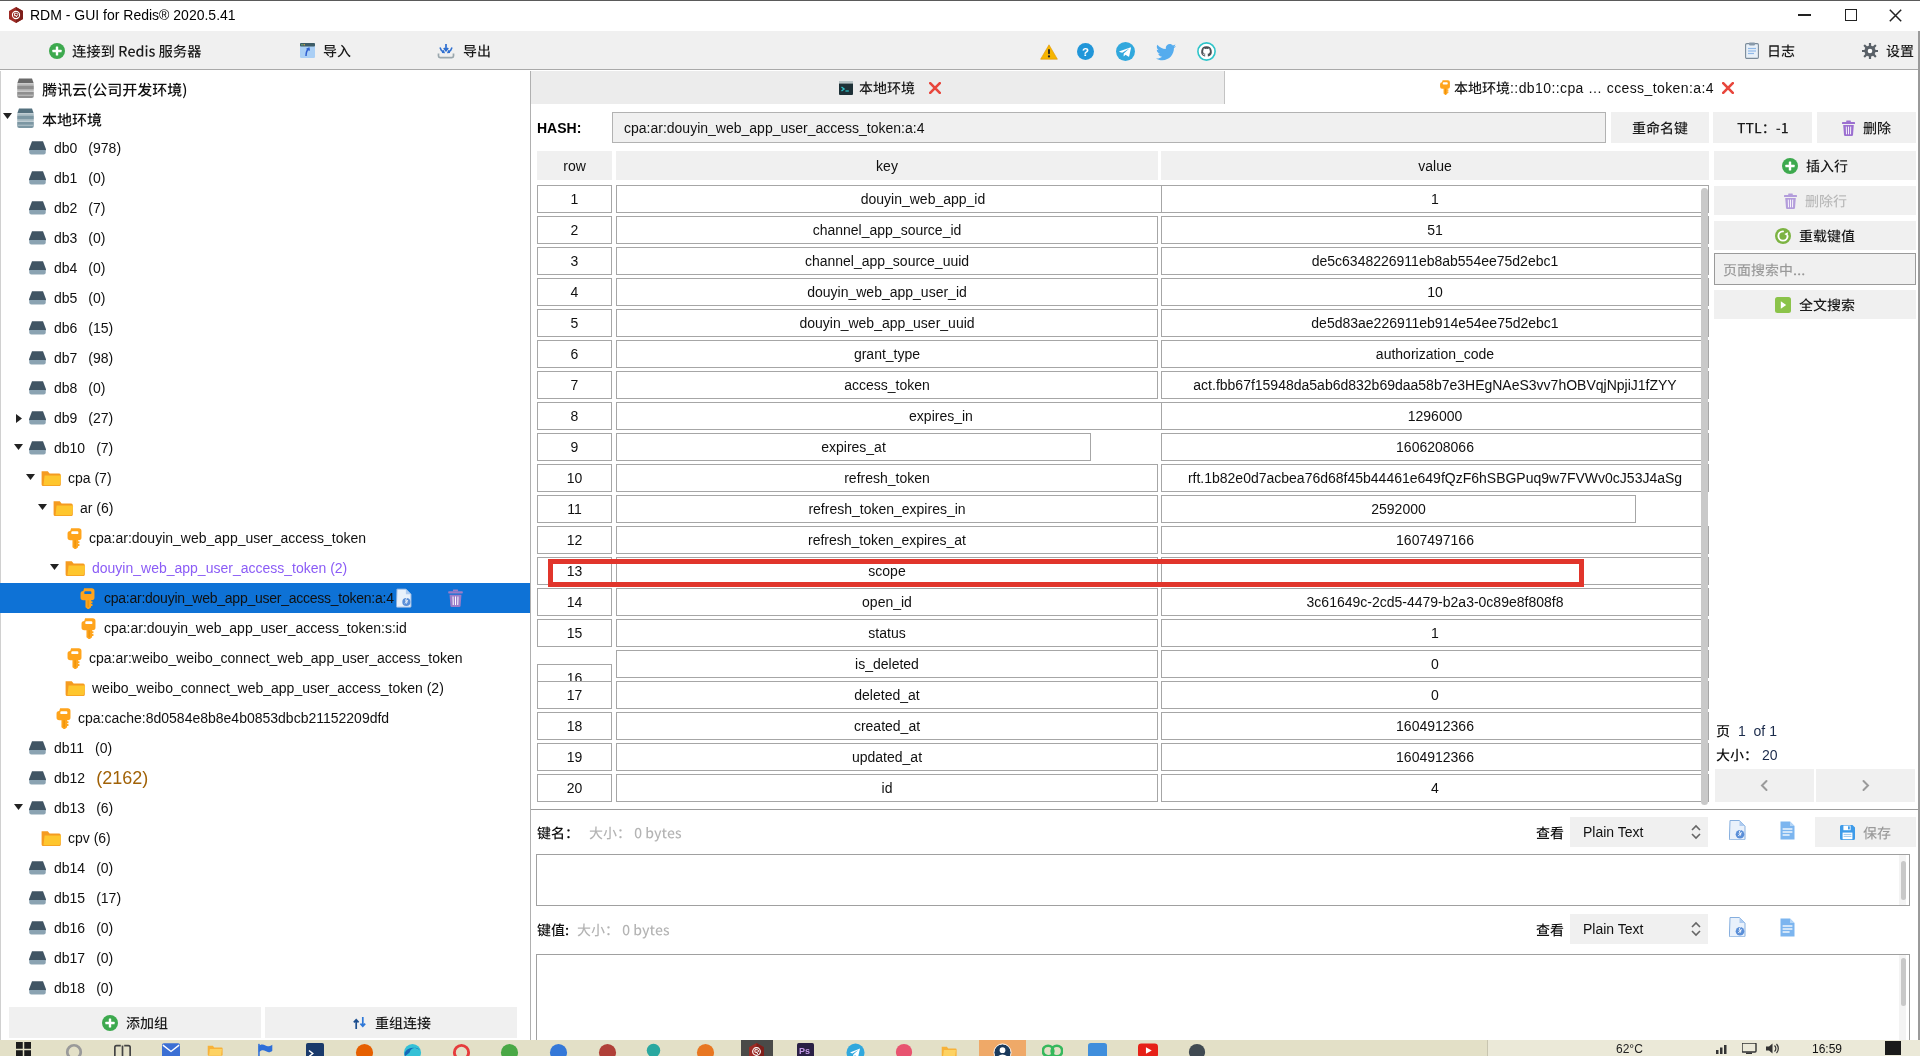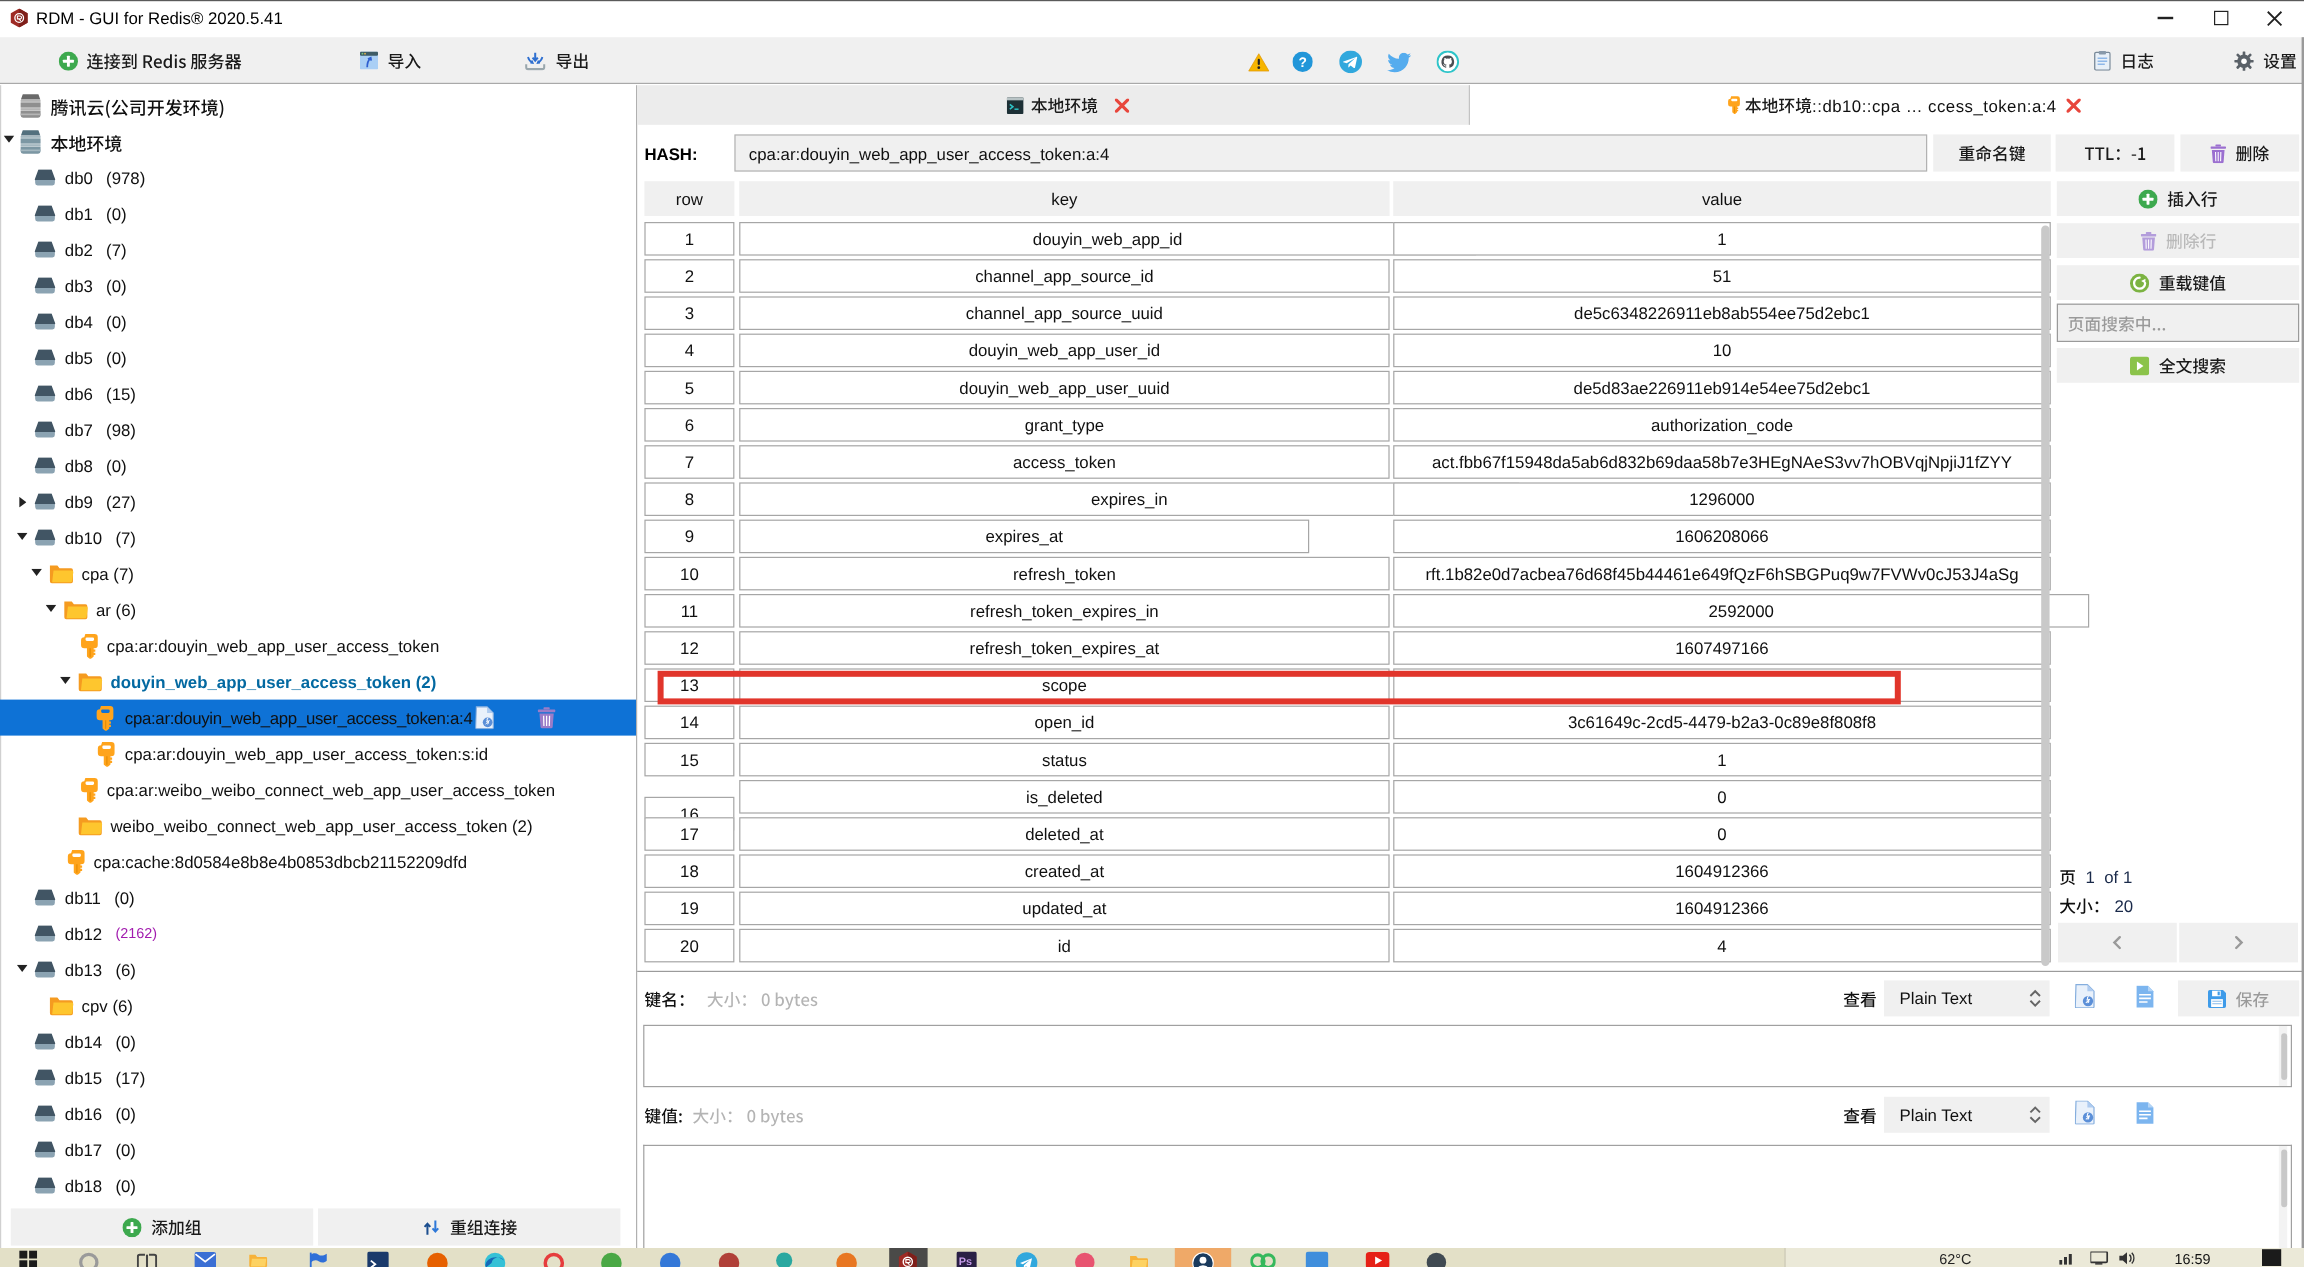"2592000" div.cell { width: 580px -> 475px }
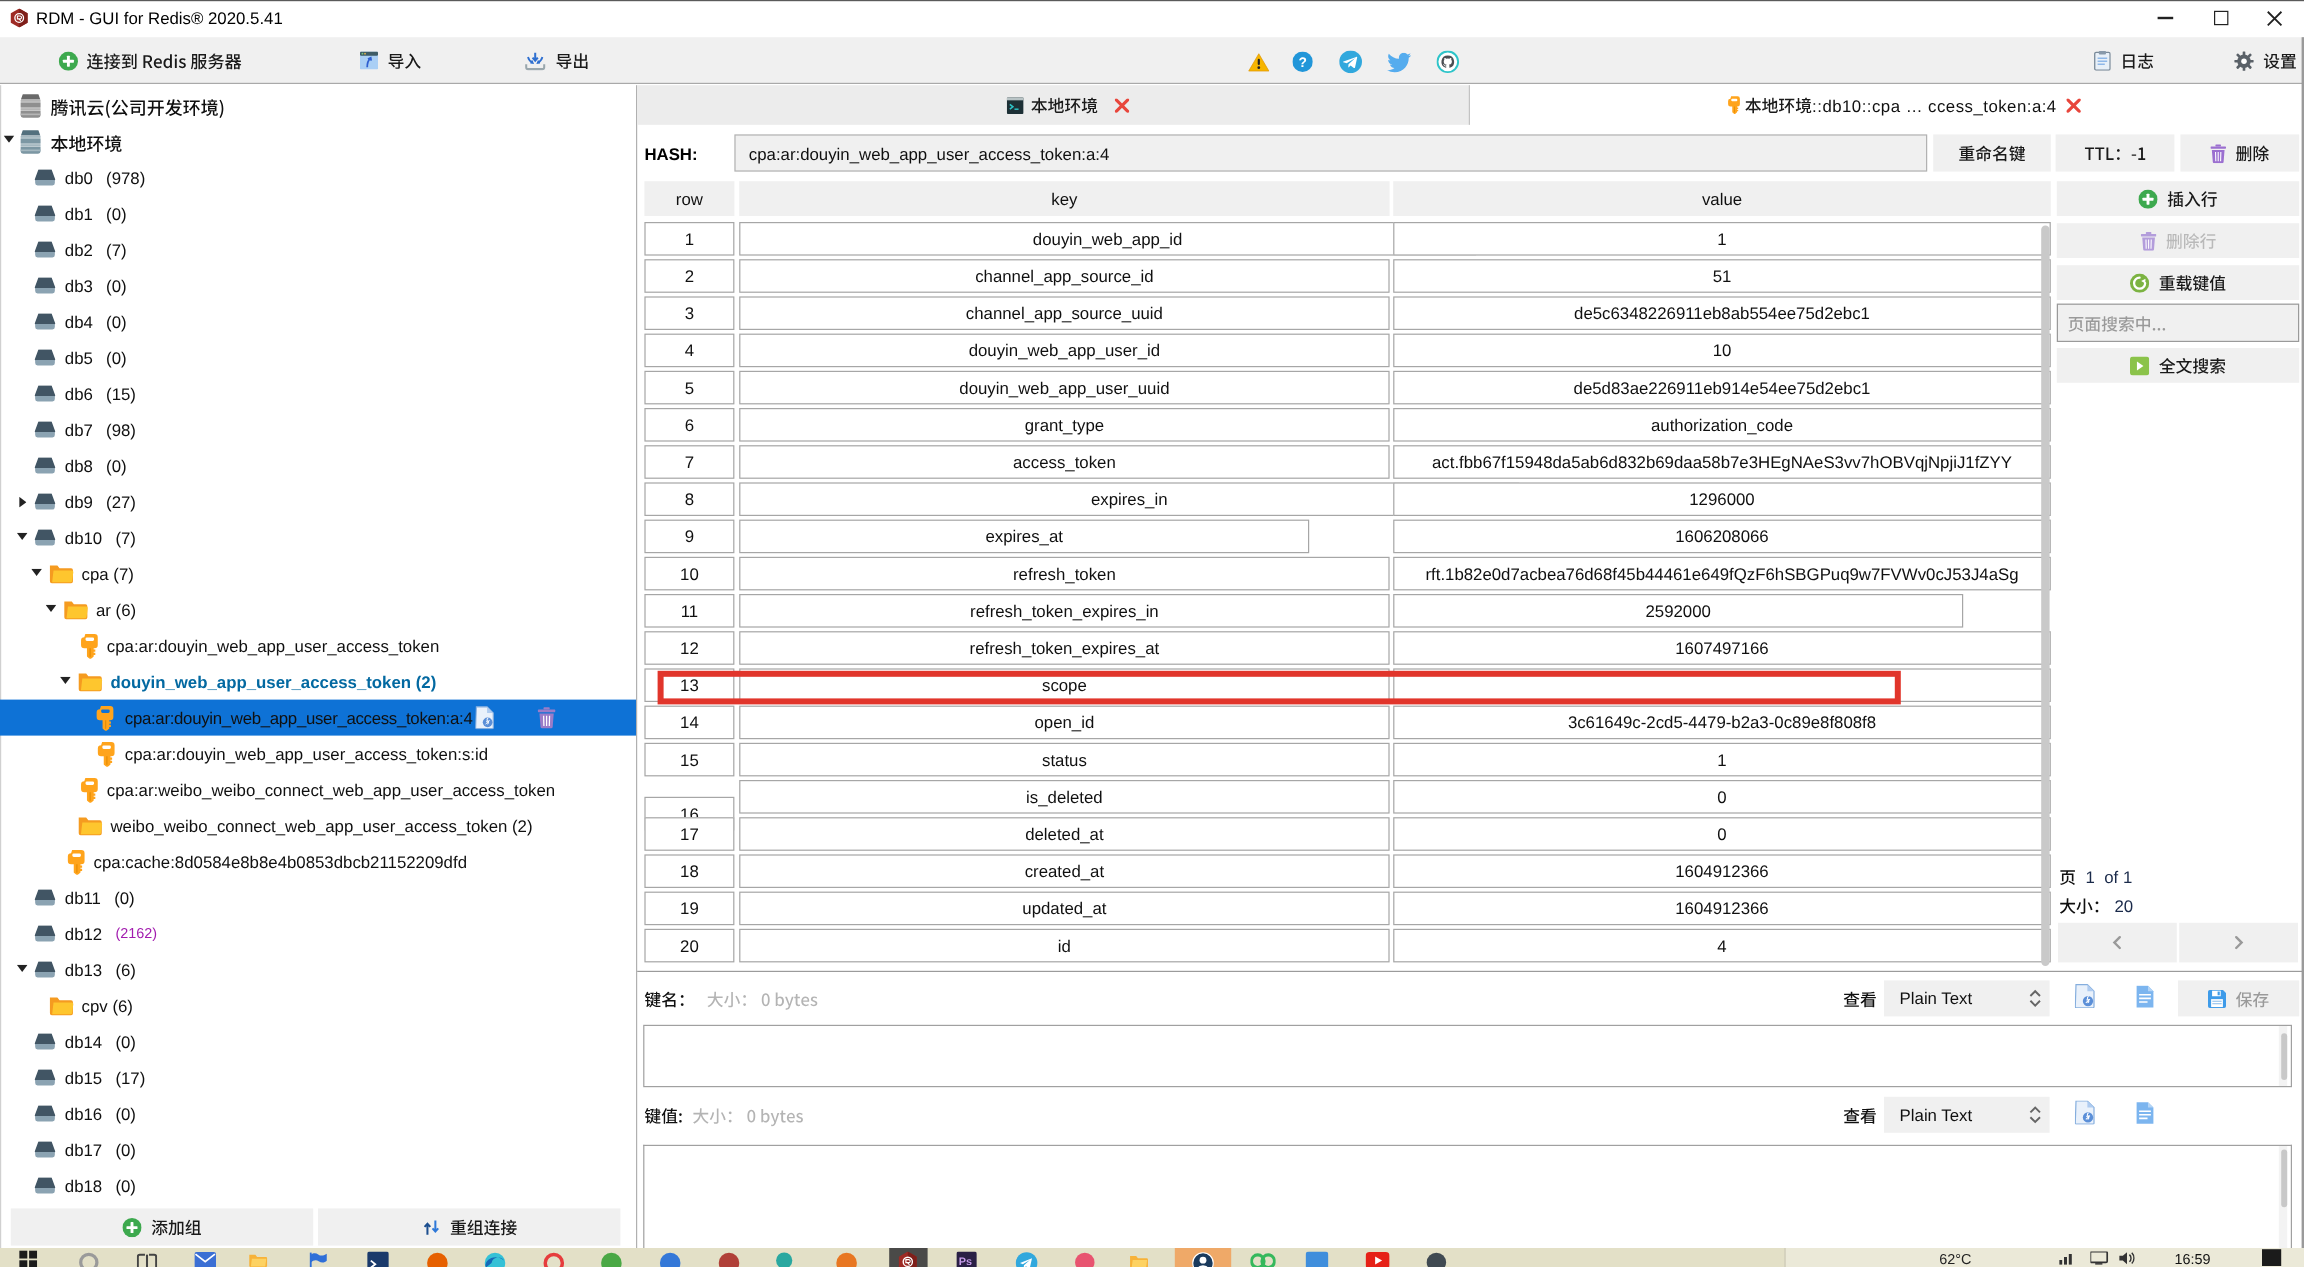"douyin_web_app_user_access_token (2)" span { color: #0369a1 -> #8b5cf6; font-weight: bold -> none }
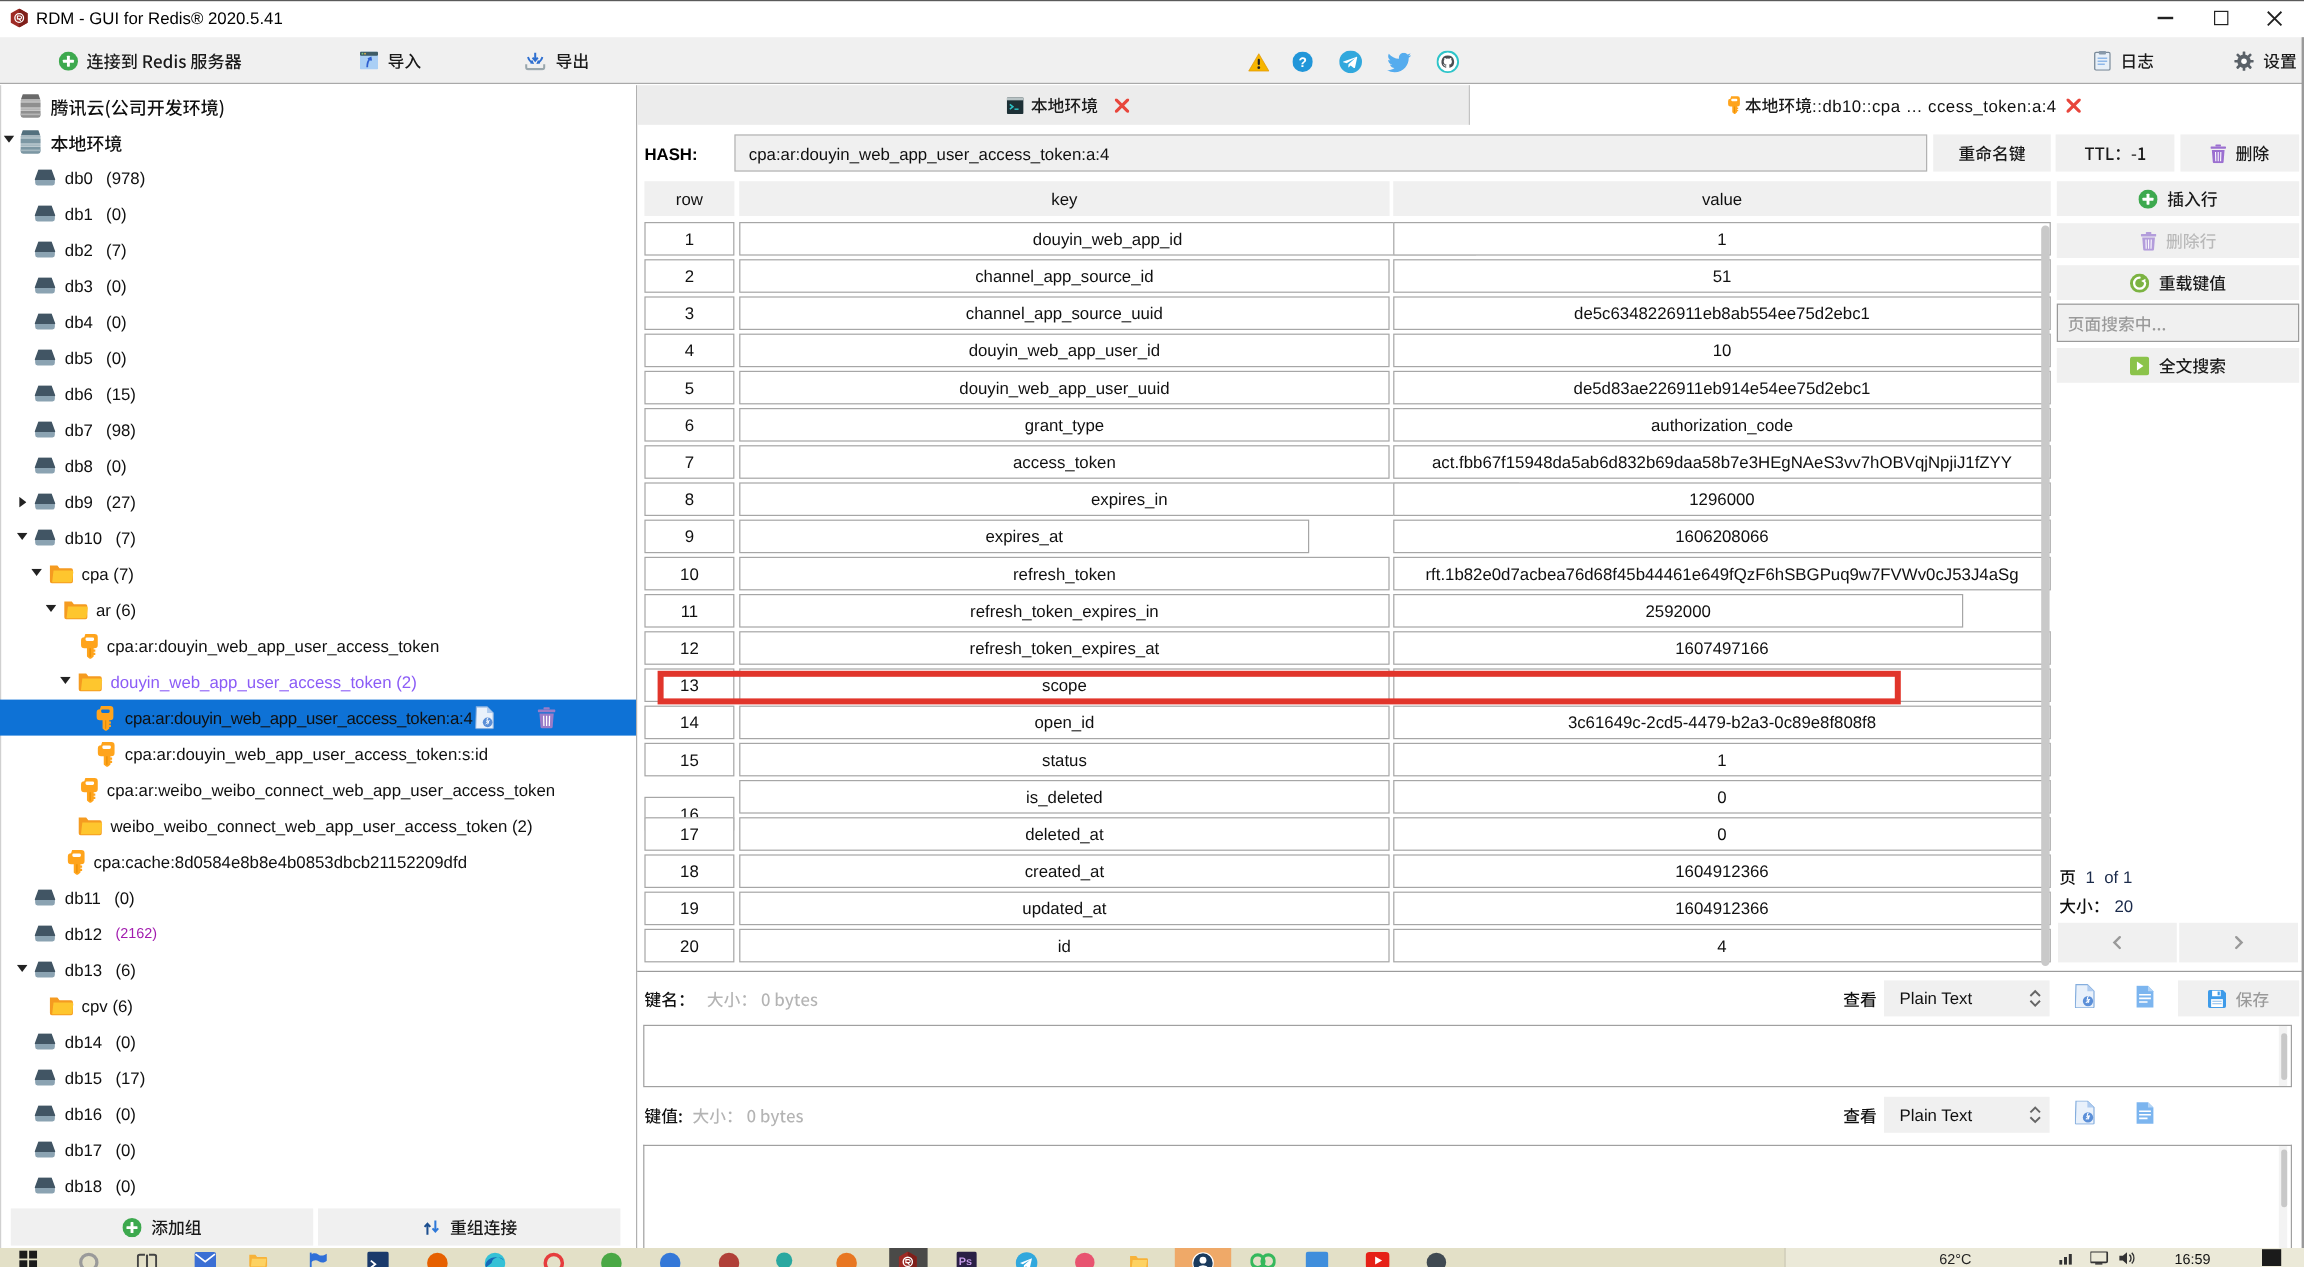"(2162)" span { color: #a21caf -> #a16207; font-size: 12px -> 18px }
